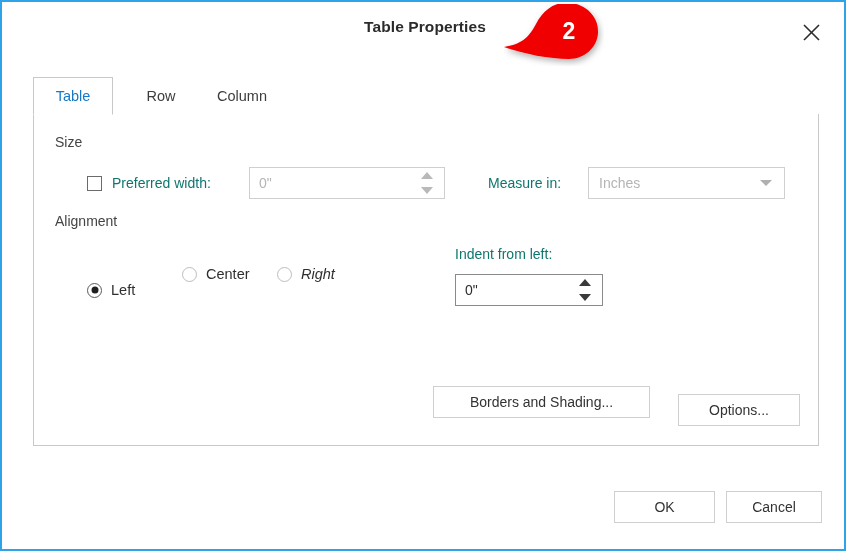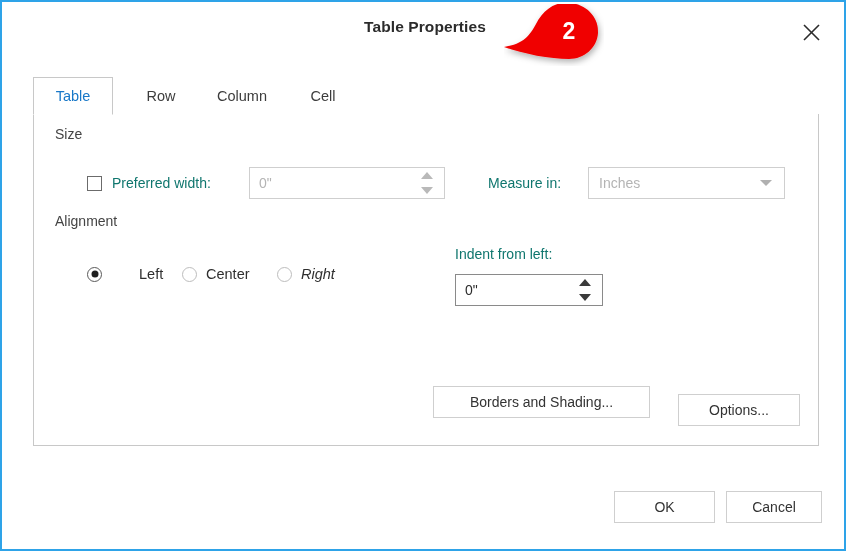"Cell" div.tab { html: <div> <span>Cell</span> </div> -> none }
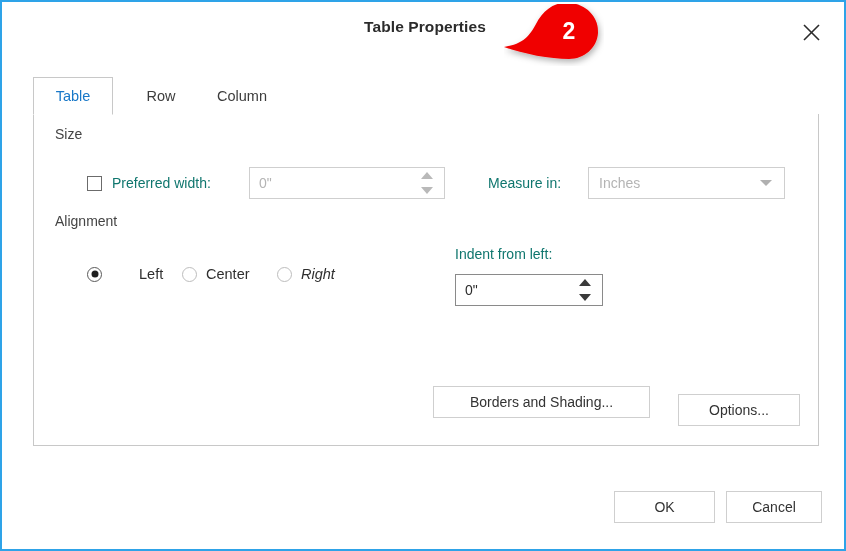"Size" div.group-label { top: 12px -> 20px }
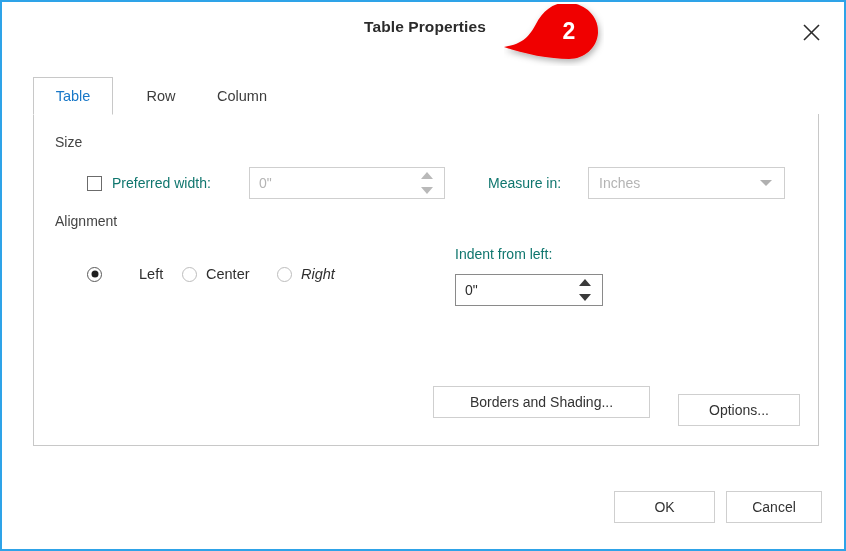"Left" div.radio-wrap { gap: 28px -> none; top: 152px -> 168px }
